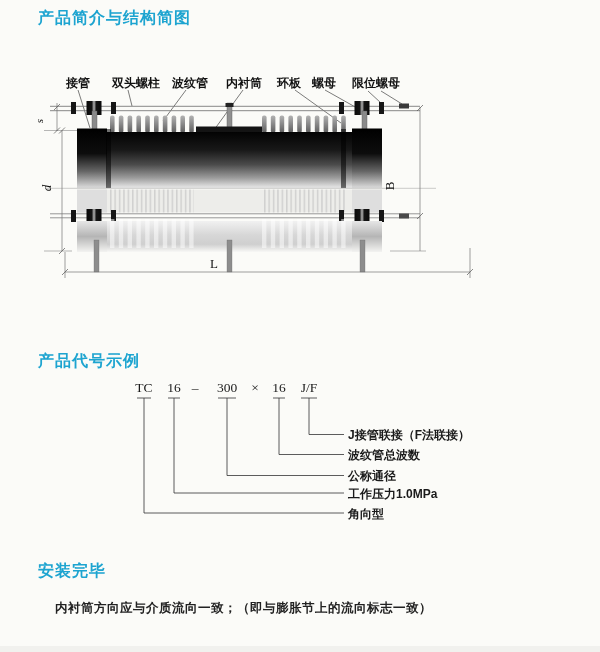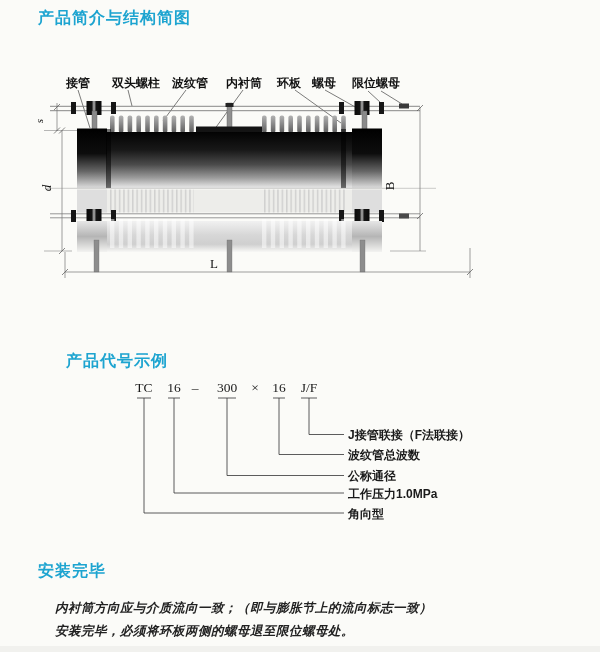"产品代号示例" #title-code { margin-left: 28px -> none }
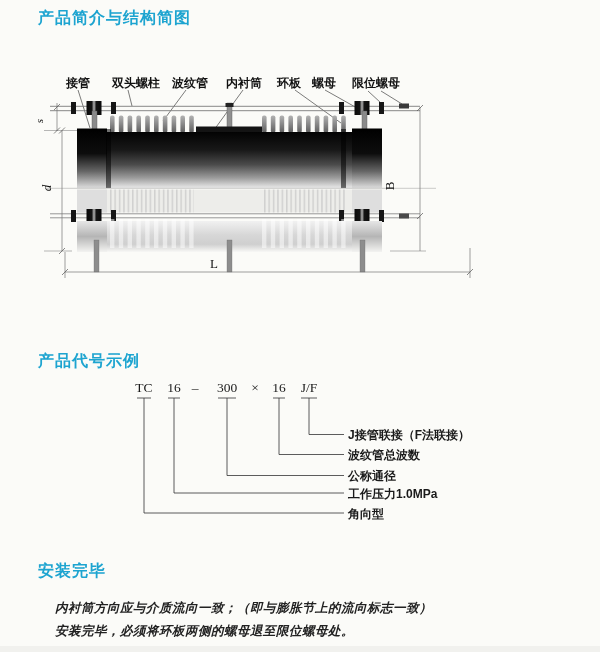"内衬筒方向应与介质流向一致；（即与膨胀节上的流向标志一致）" .install-text { font-style: italic -> none }
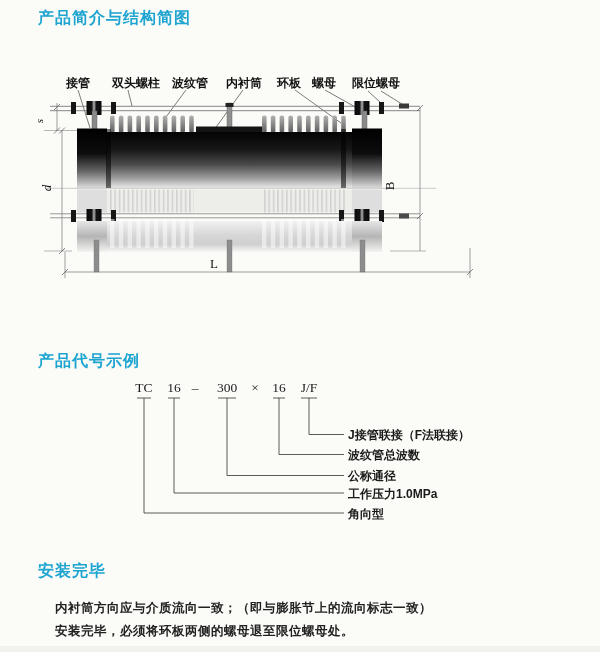"安装完毕，必须将环板两侧的螺母退至限位螺母处。" div { html: <div>安装完毕，必须将环板两侧的螺母退至限位螺母处。</div> -> none }
